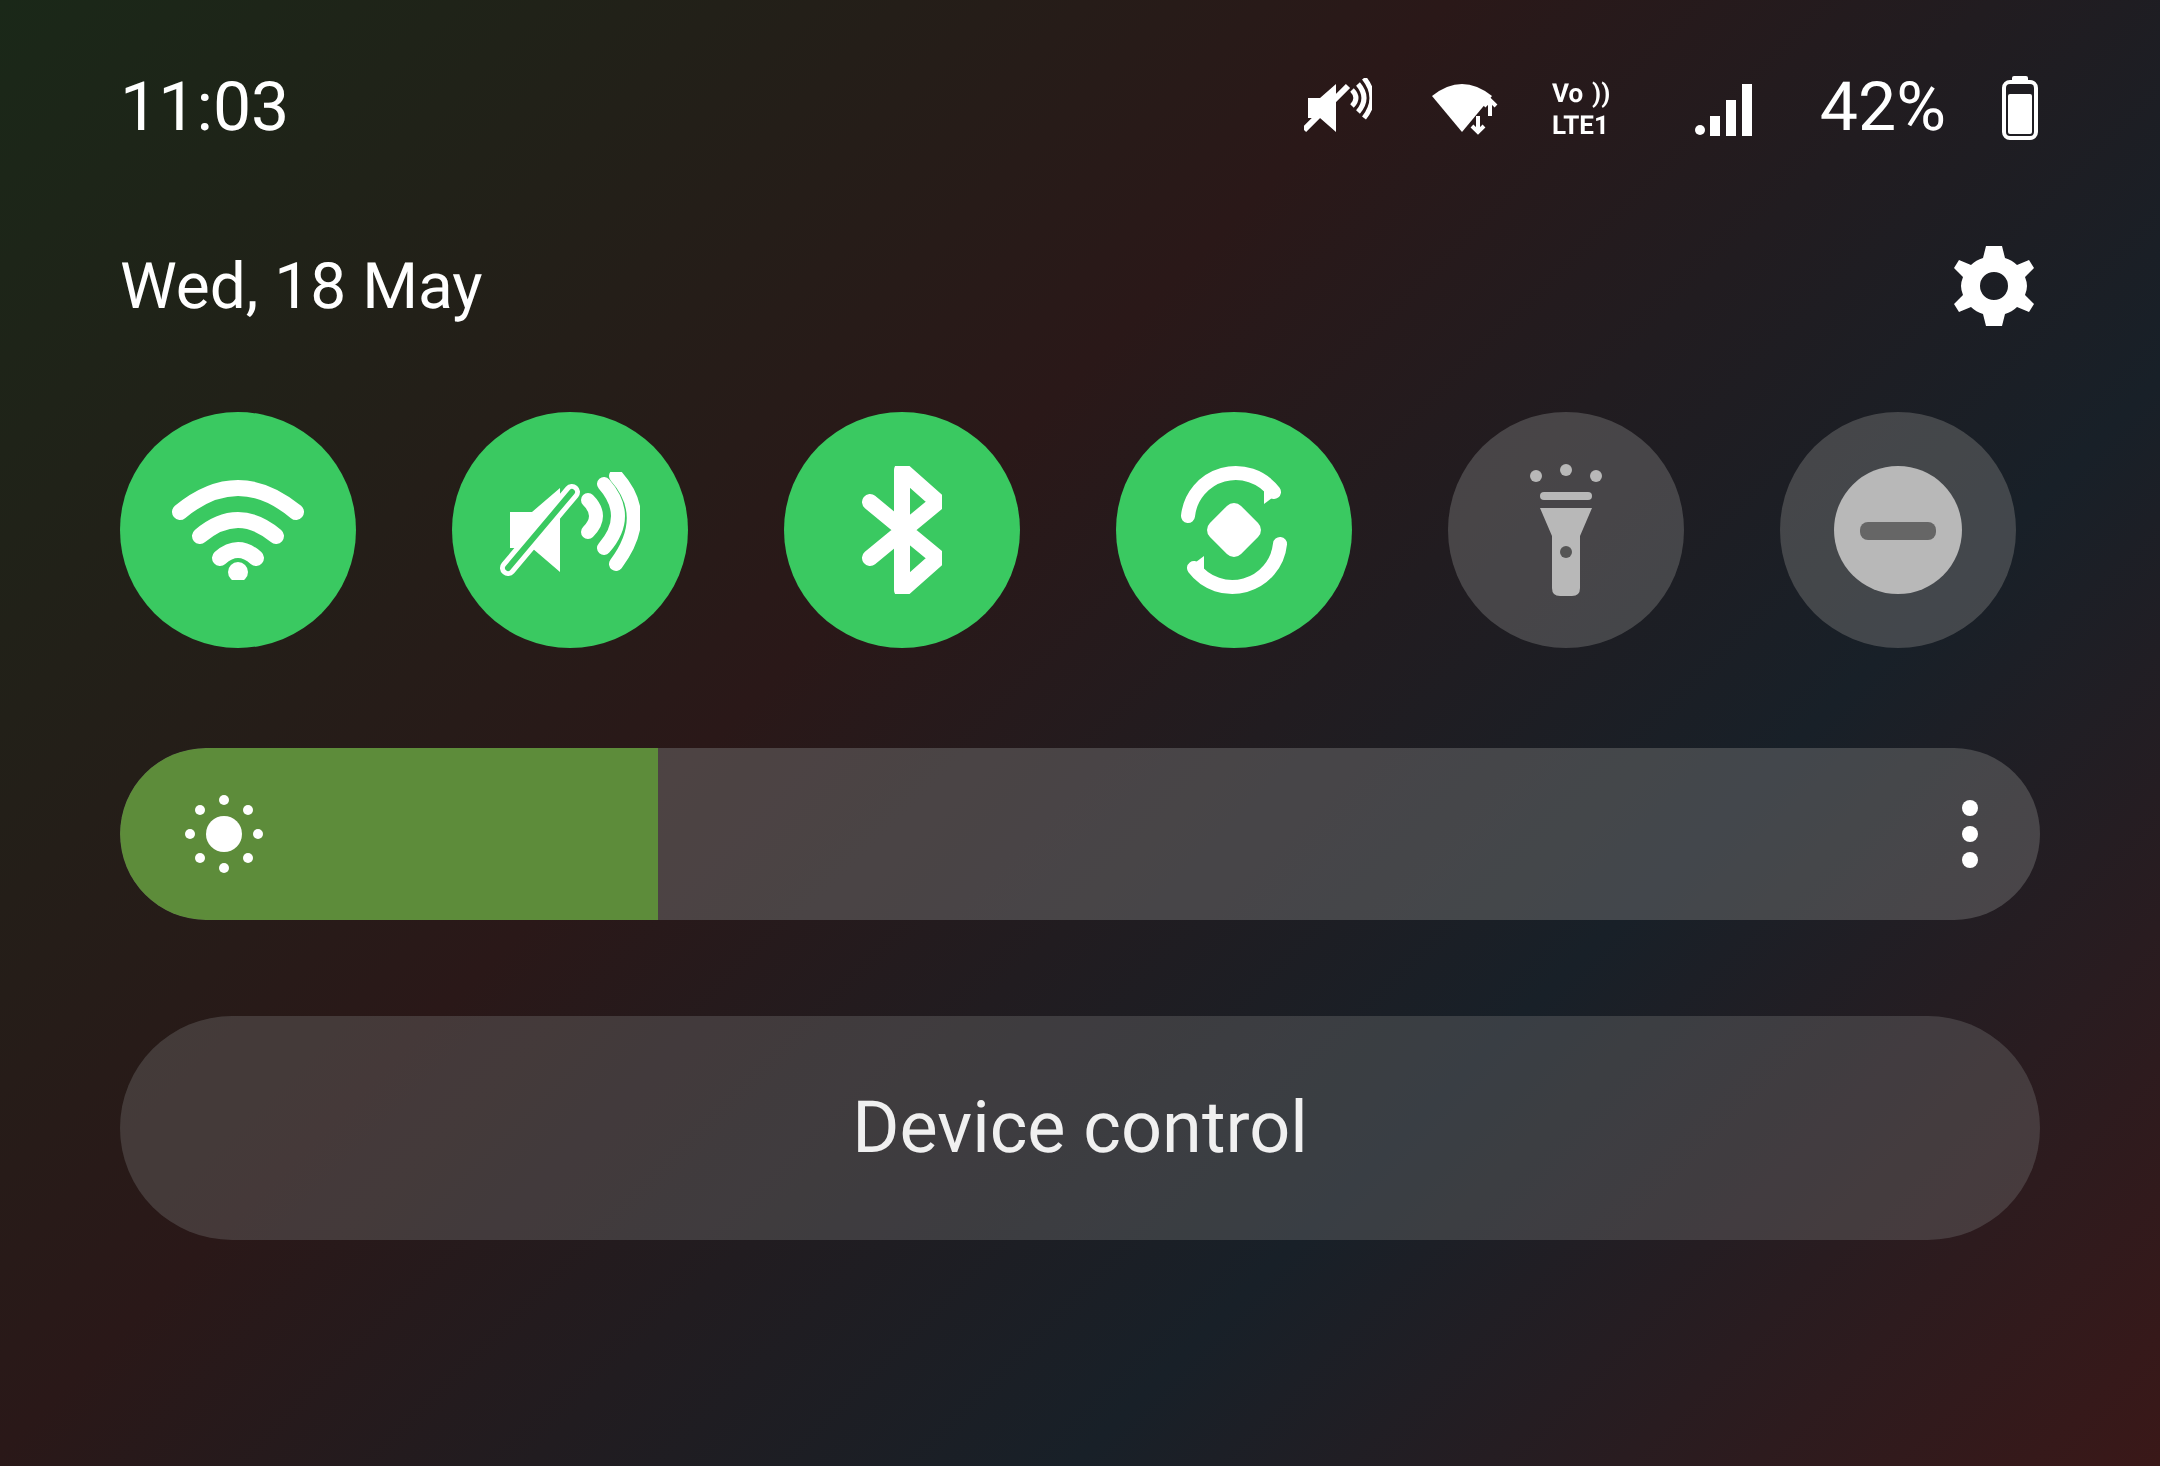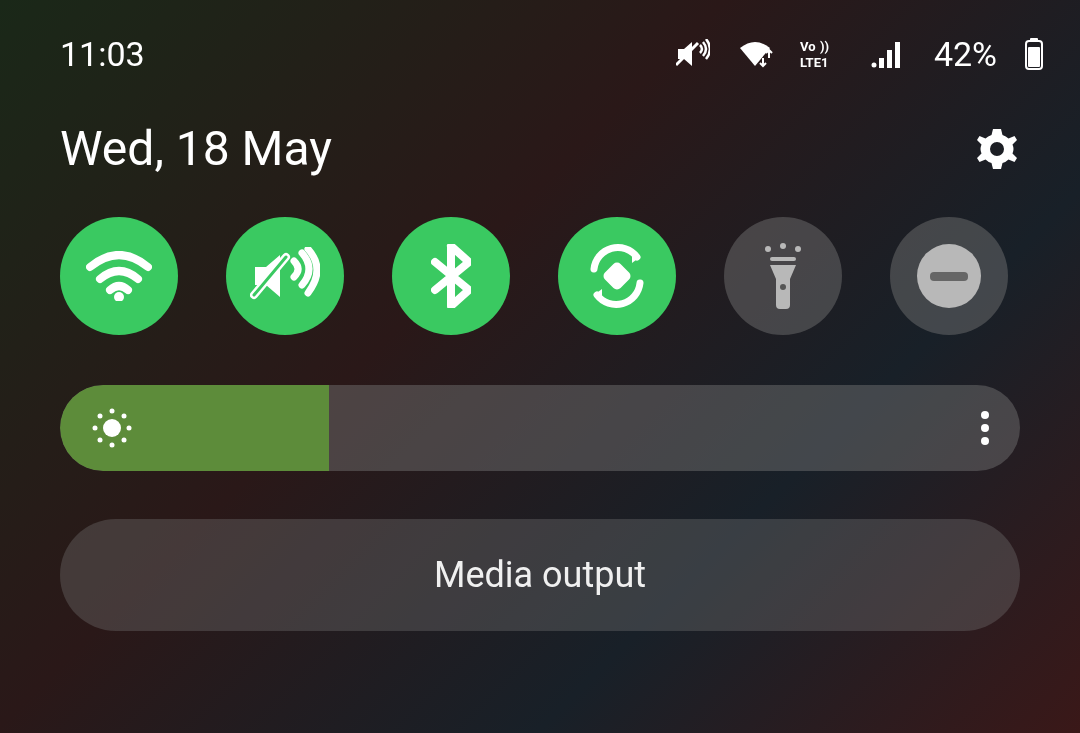"11:03" .status-bar { padding: 28px 36px 0 60px -> 28px 60px 0 60px }
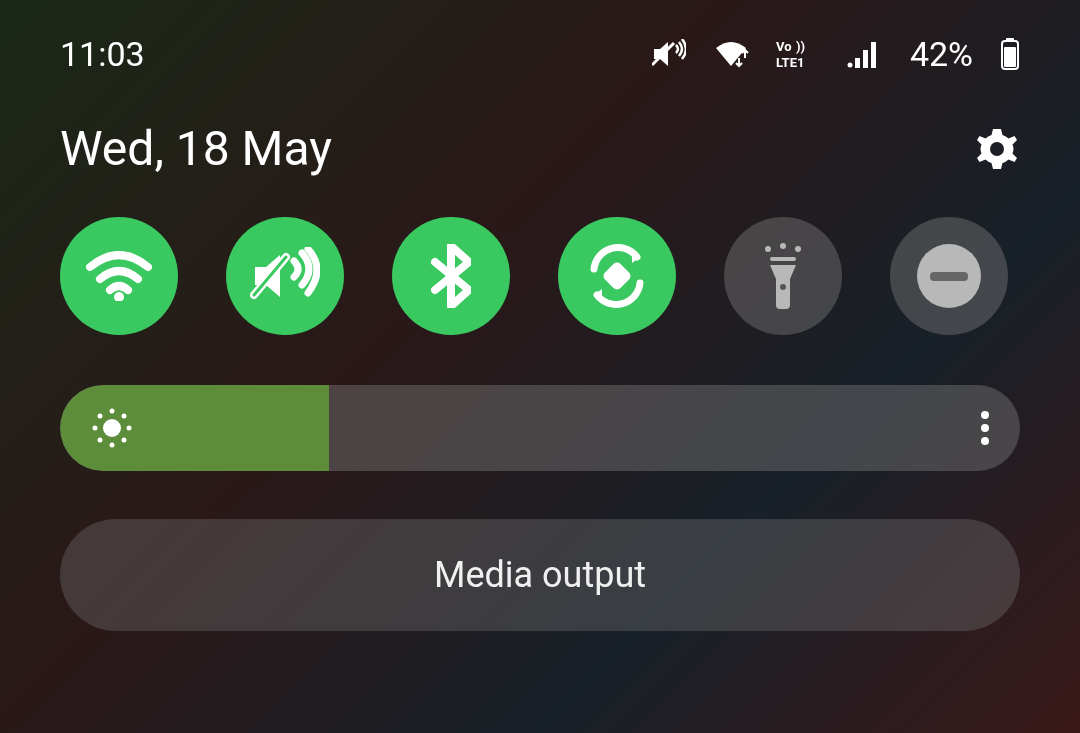"Wed, 18 May" .date-text { font-size: 48px -> 32px }
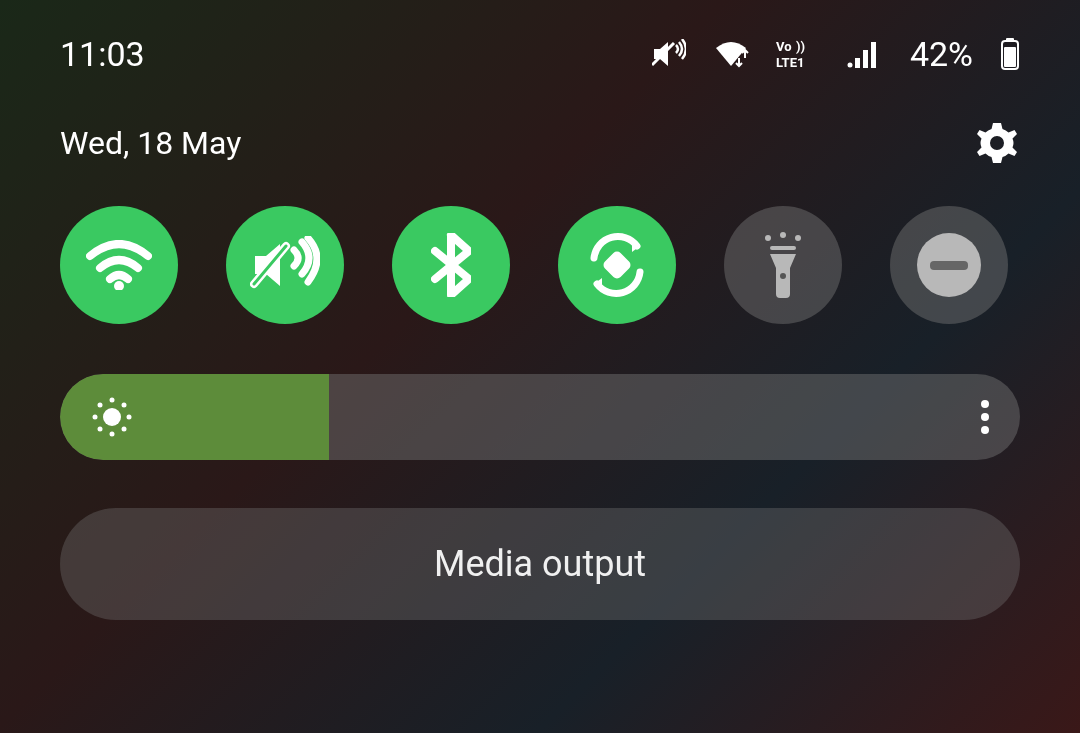"Device control" div.action-button { html: none -> <div> <span>Device control</span> </div> }
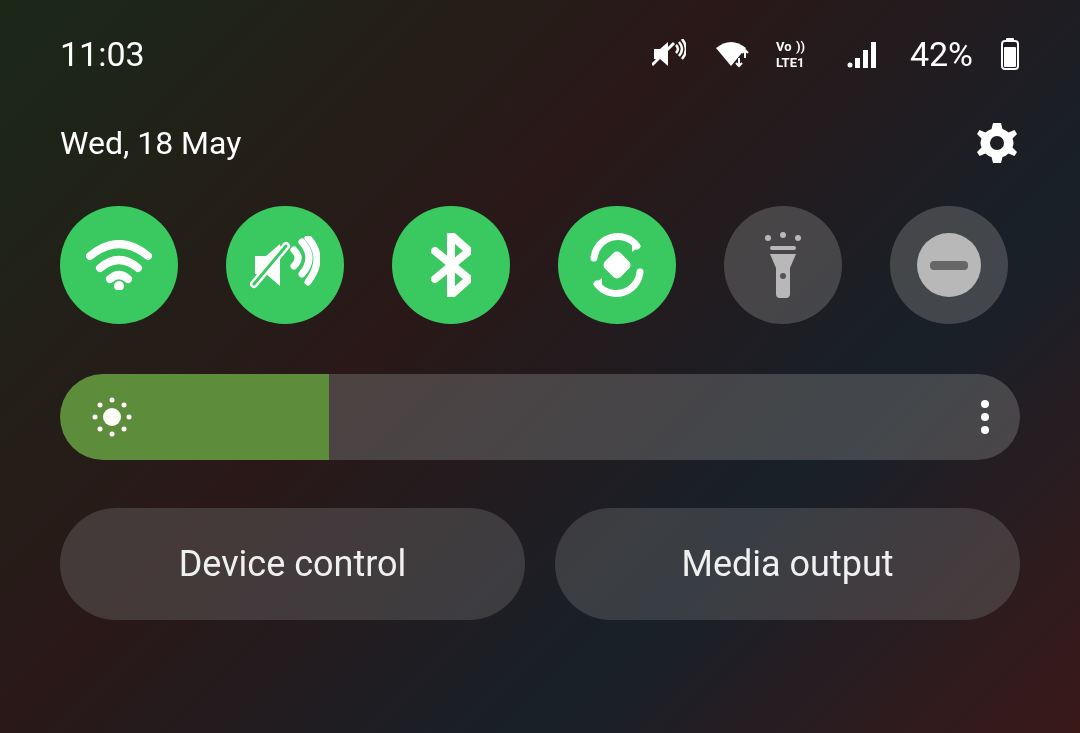"Media output" div.action-button { html: <div> <span>Media output</span> </div> -> none }
